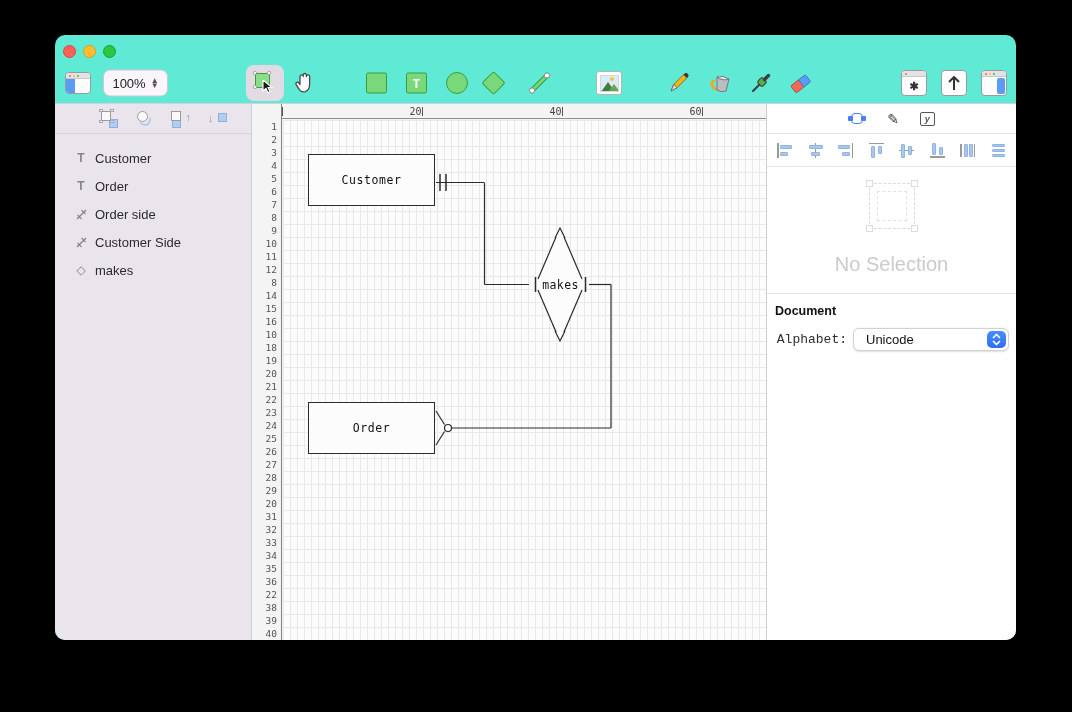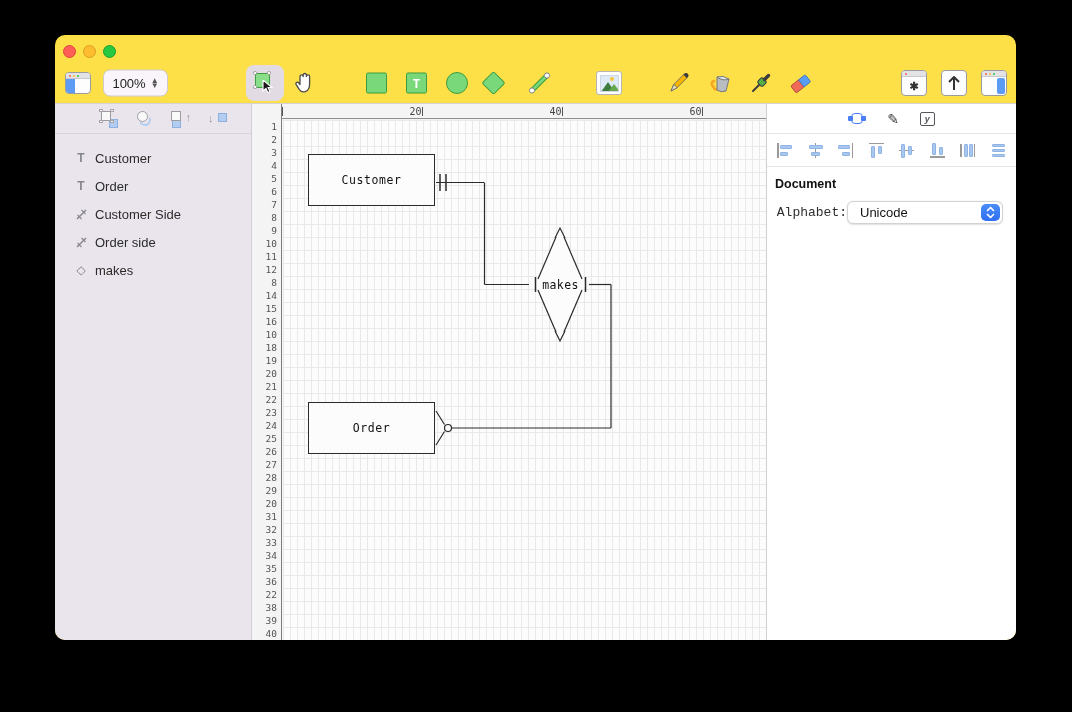"100%" .window { background: #fde047 -> #5eead4 }
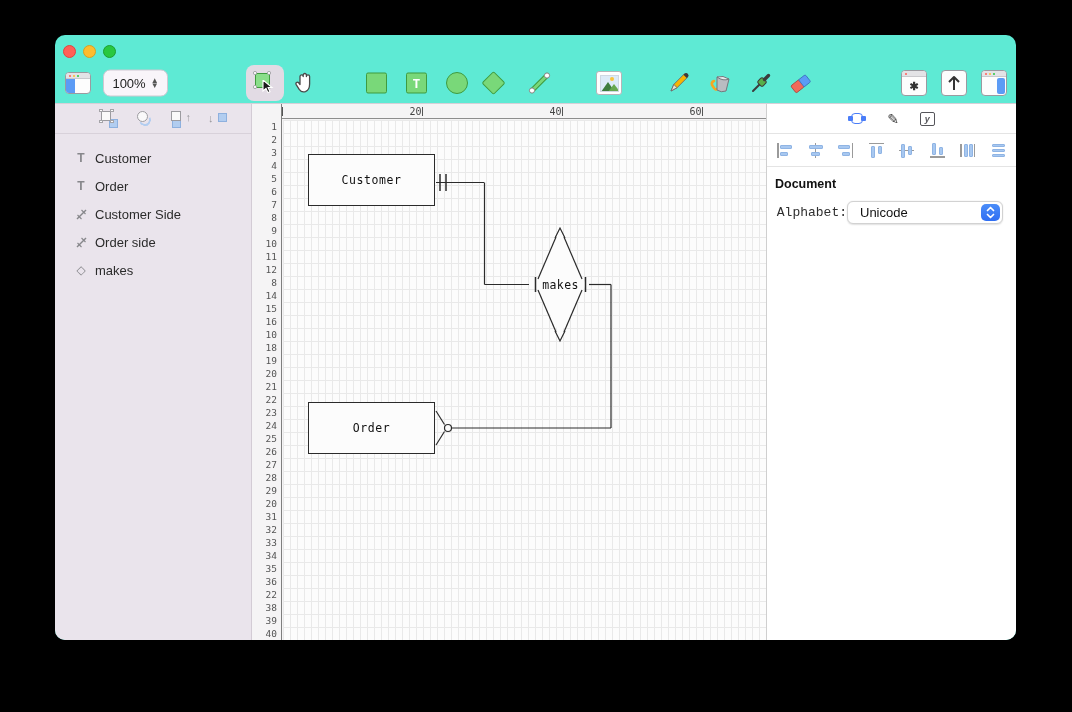"Customer Side" div.layer { order: before "Order side" -> after "Order side" }
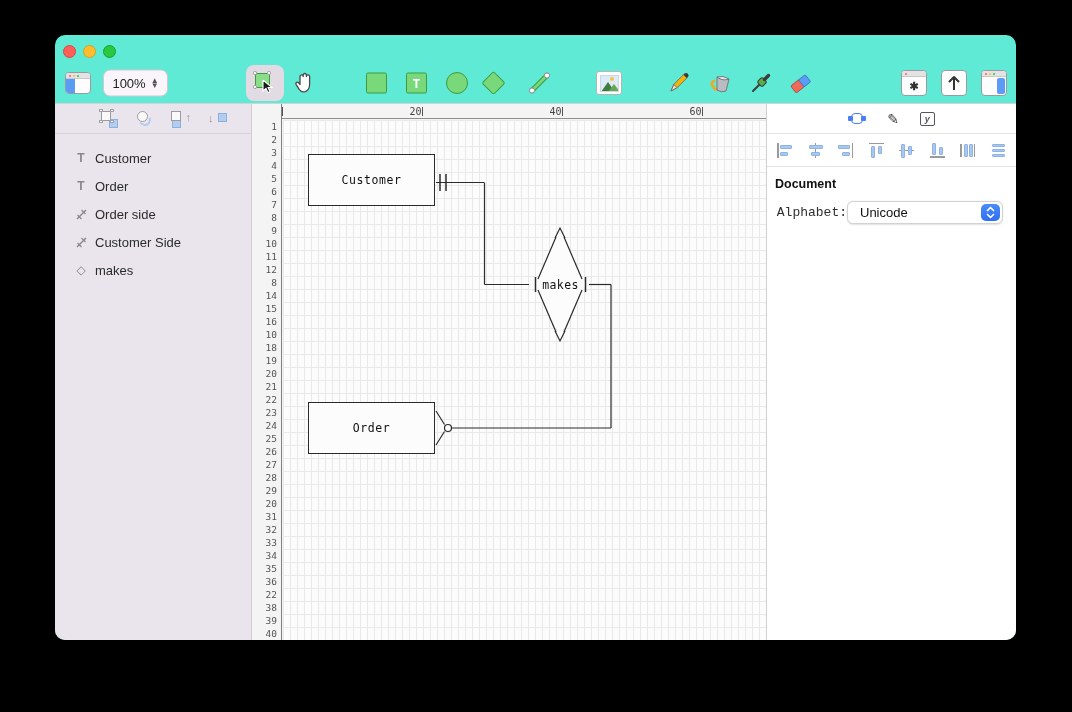"No Selection" div.nosel { html: none -> <div> <div> <span></span> <span></span> <span></span> <span></span> <span></span> </div> <div>No Selection</div> </div> }
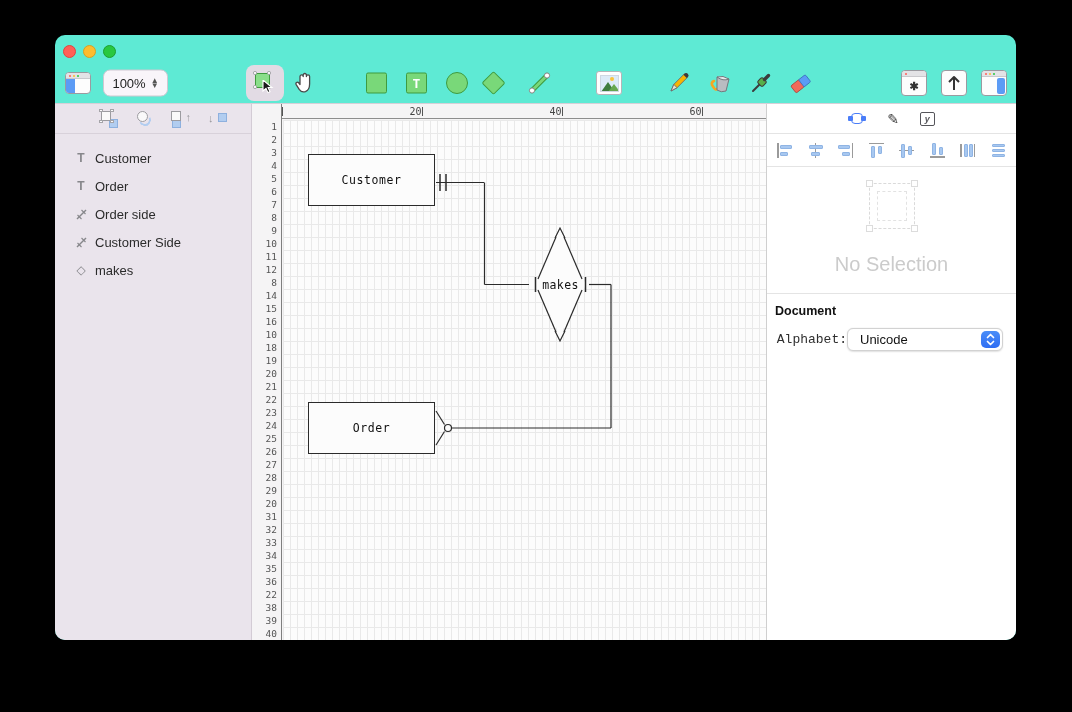"Unicode" .dropdown { margin-left: none -> 6px }
